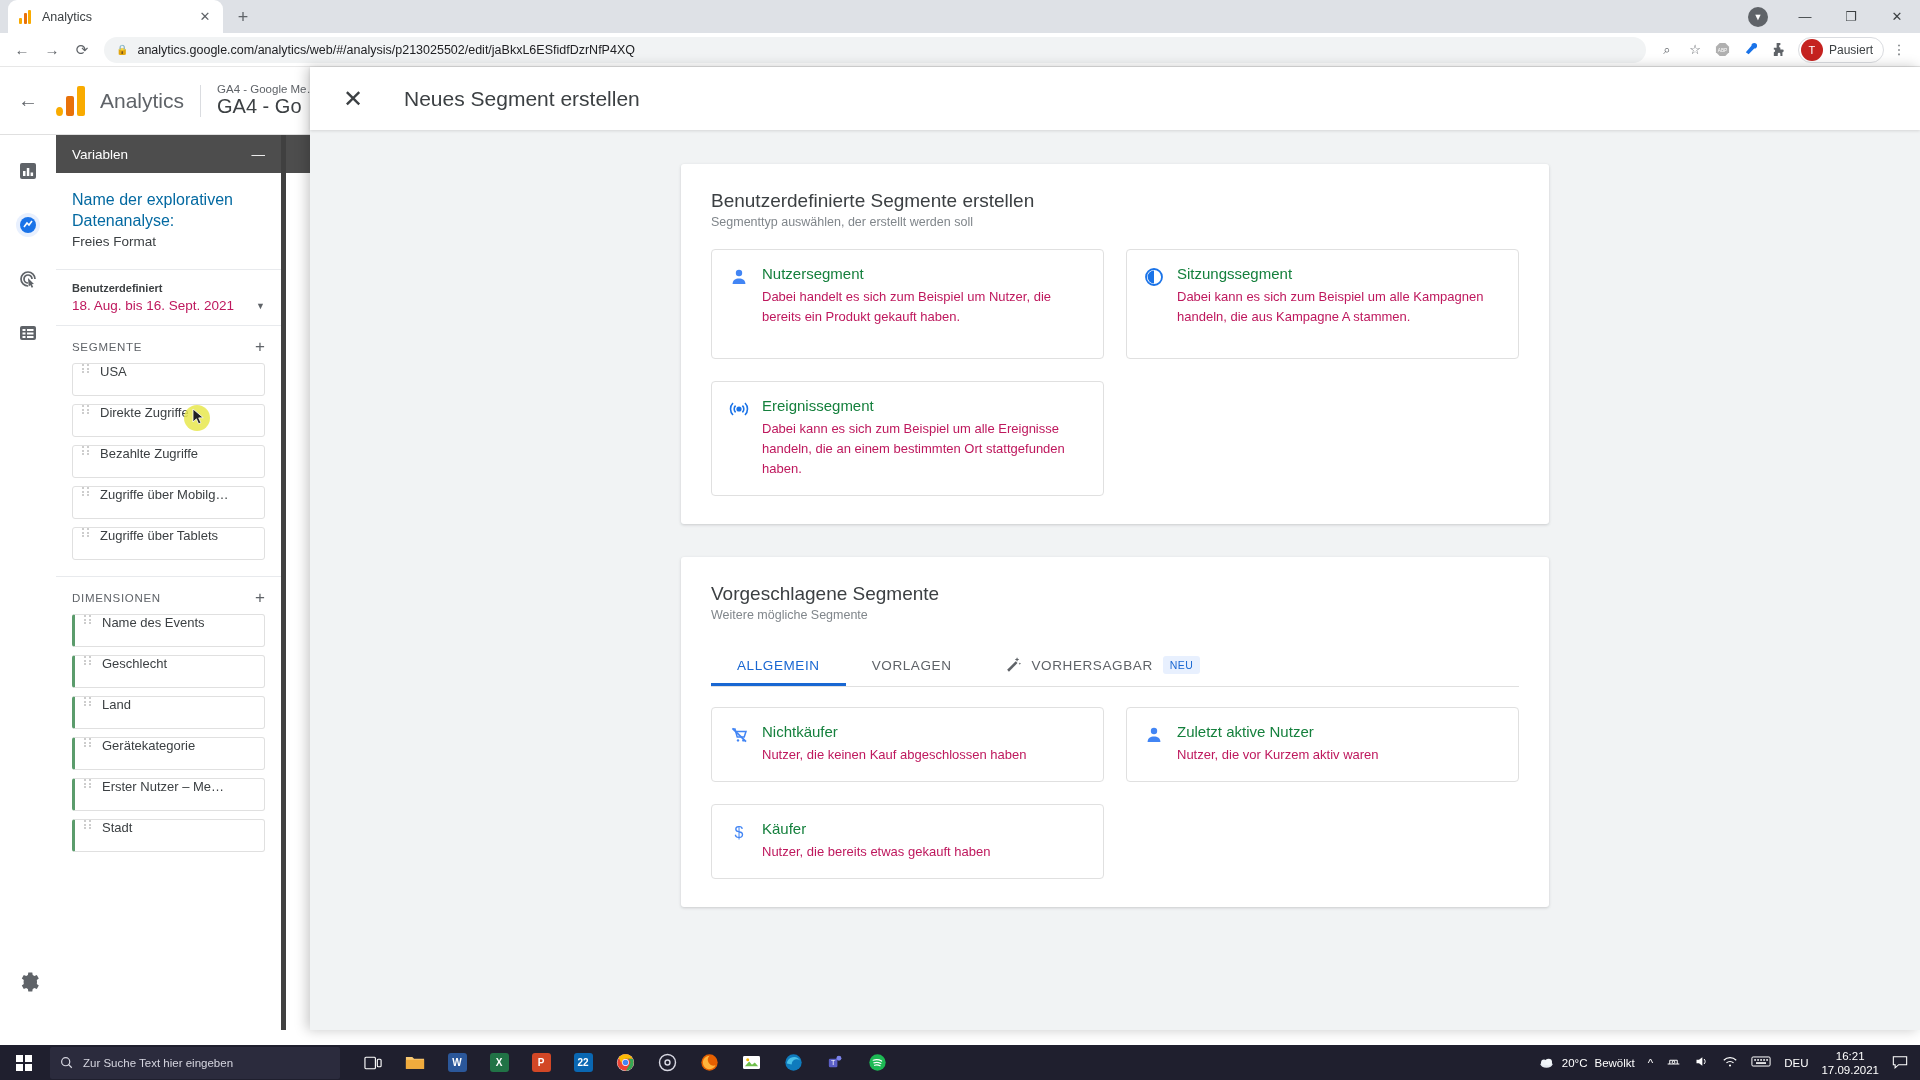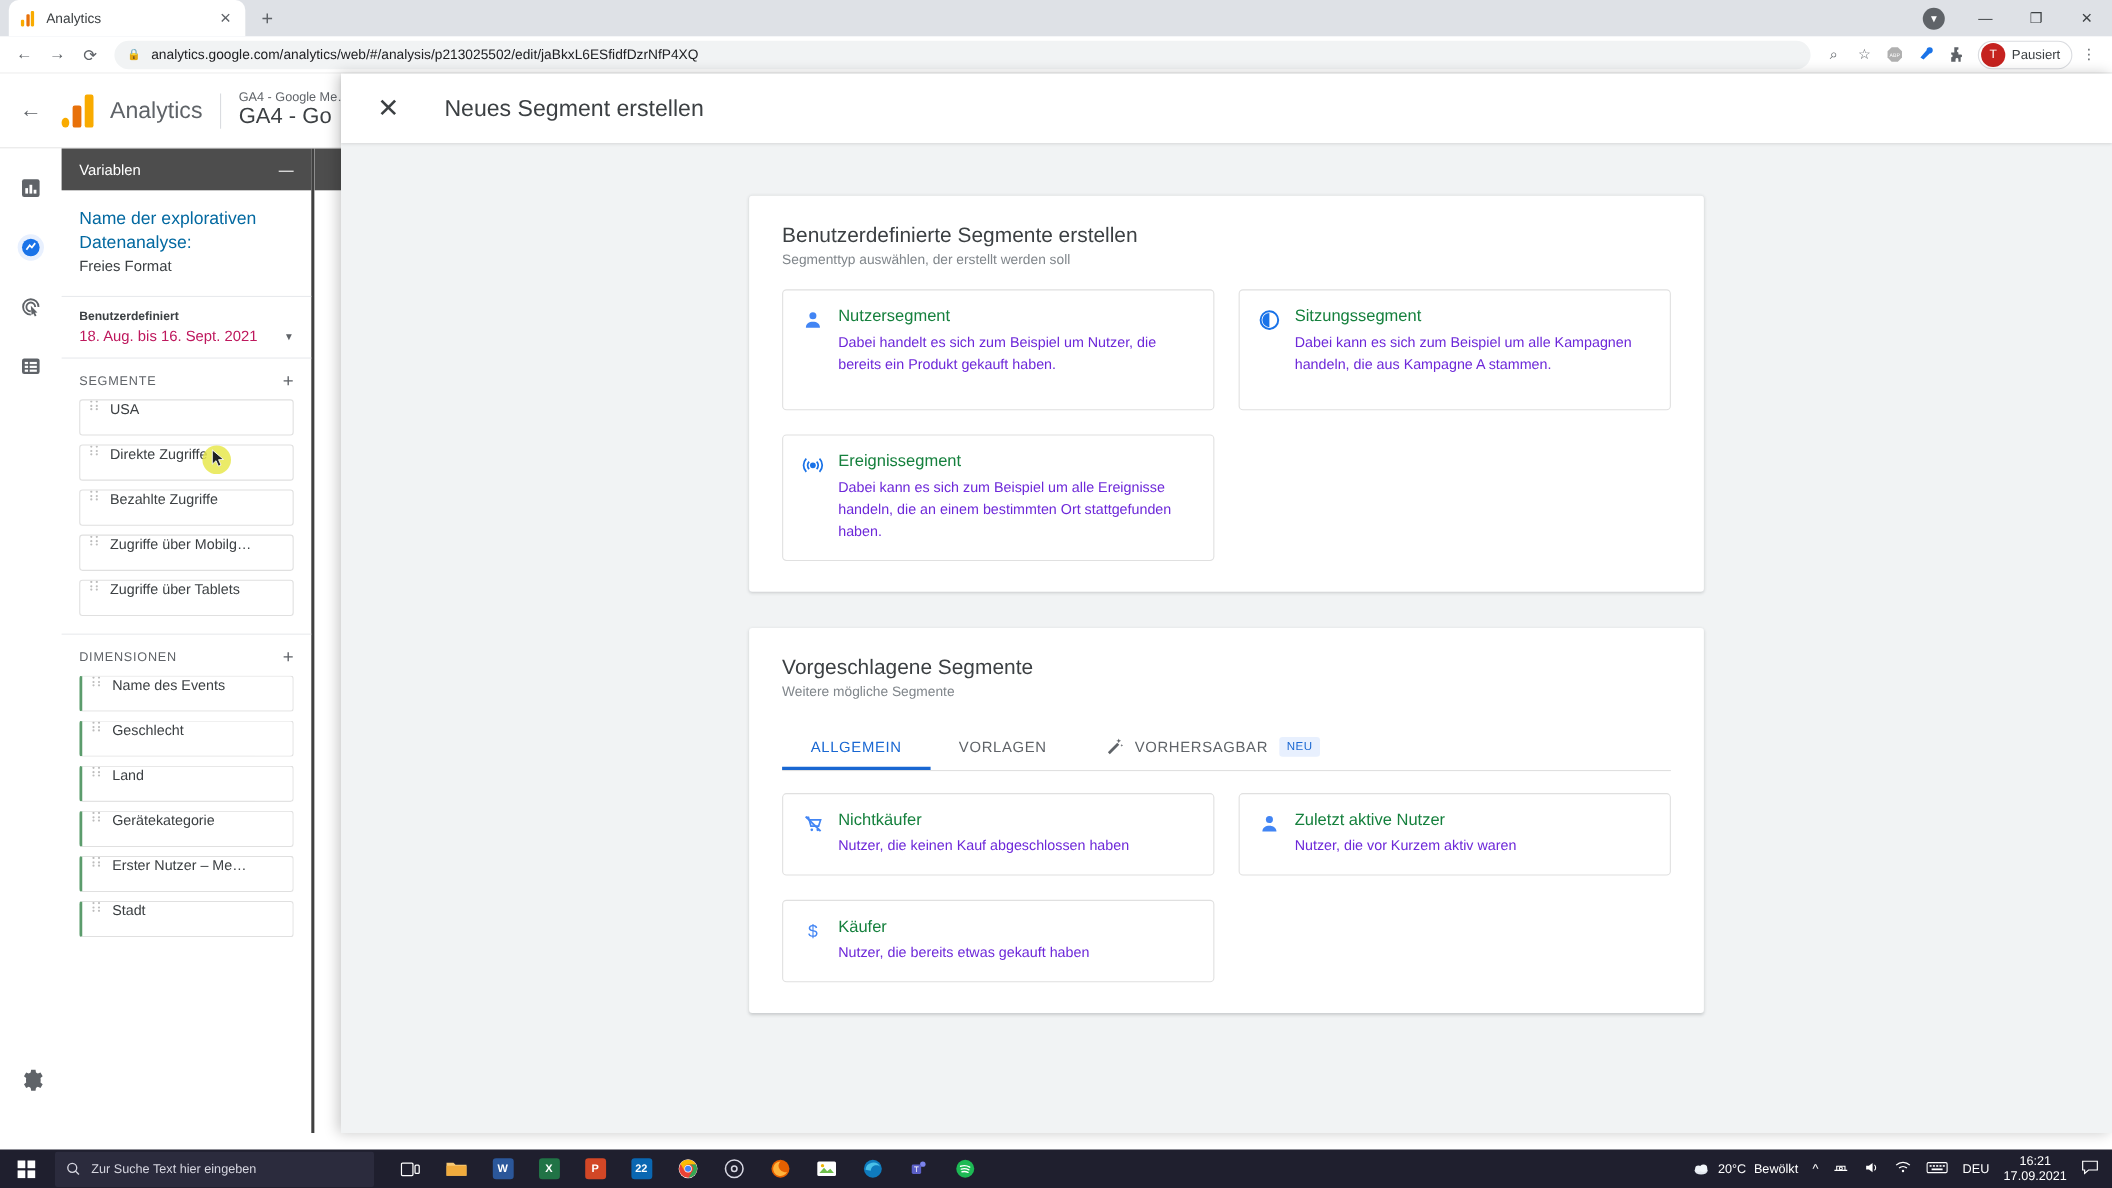"Variablen" .var-panel { border-right: 3px solid #404040 -> 5px solid #404040 }
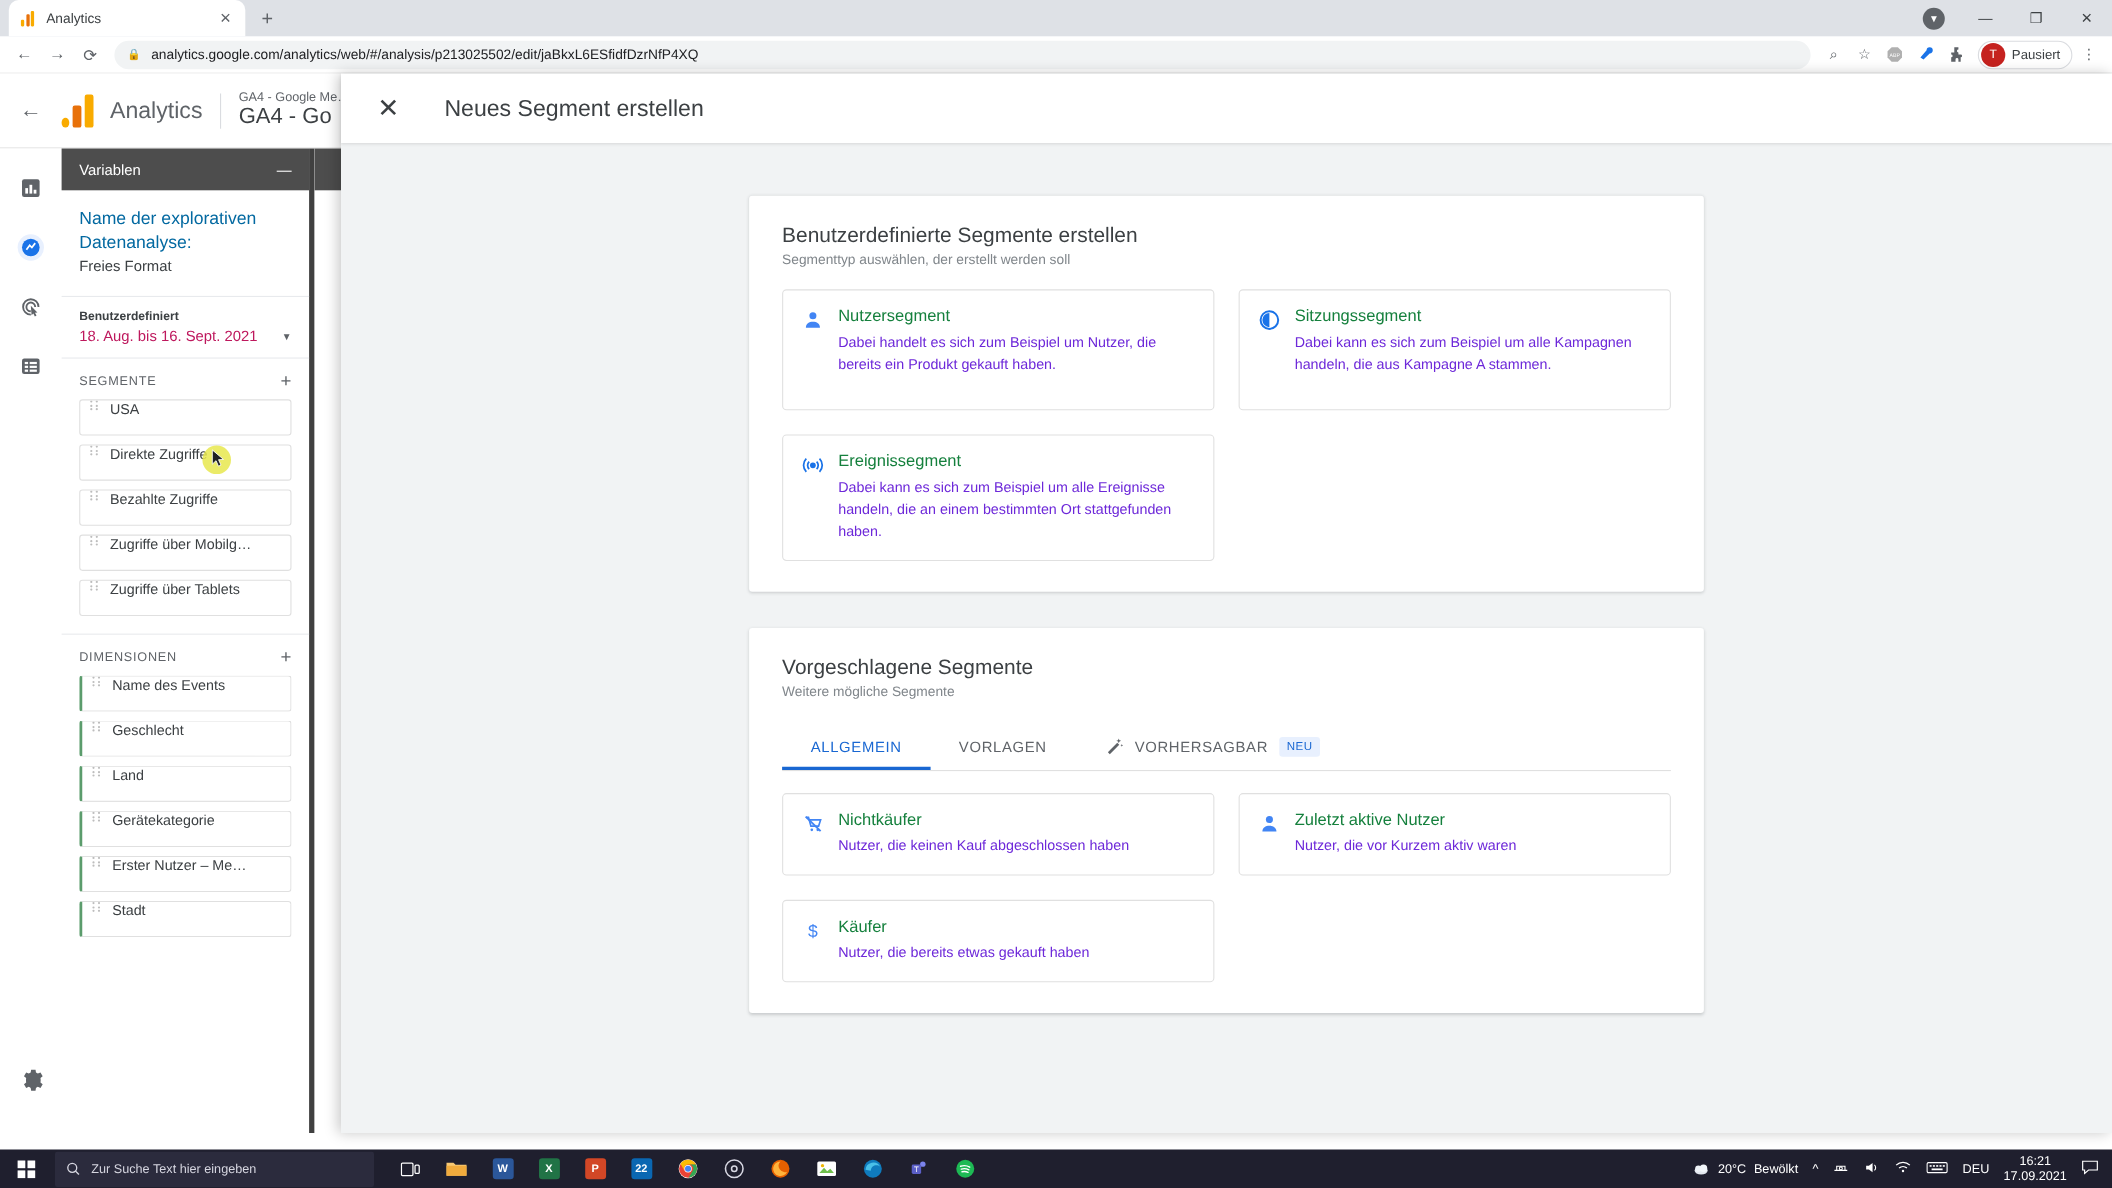"Benutzerdefinierte Segmente erstellen" .card { margin: 16px auto 33px -> 2px auto 33px }
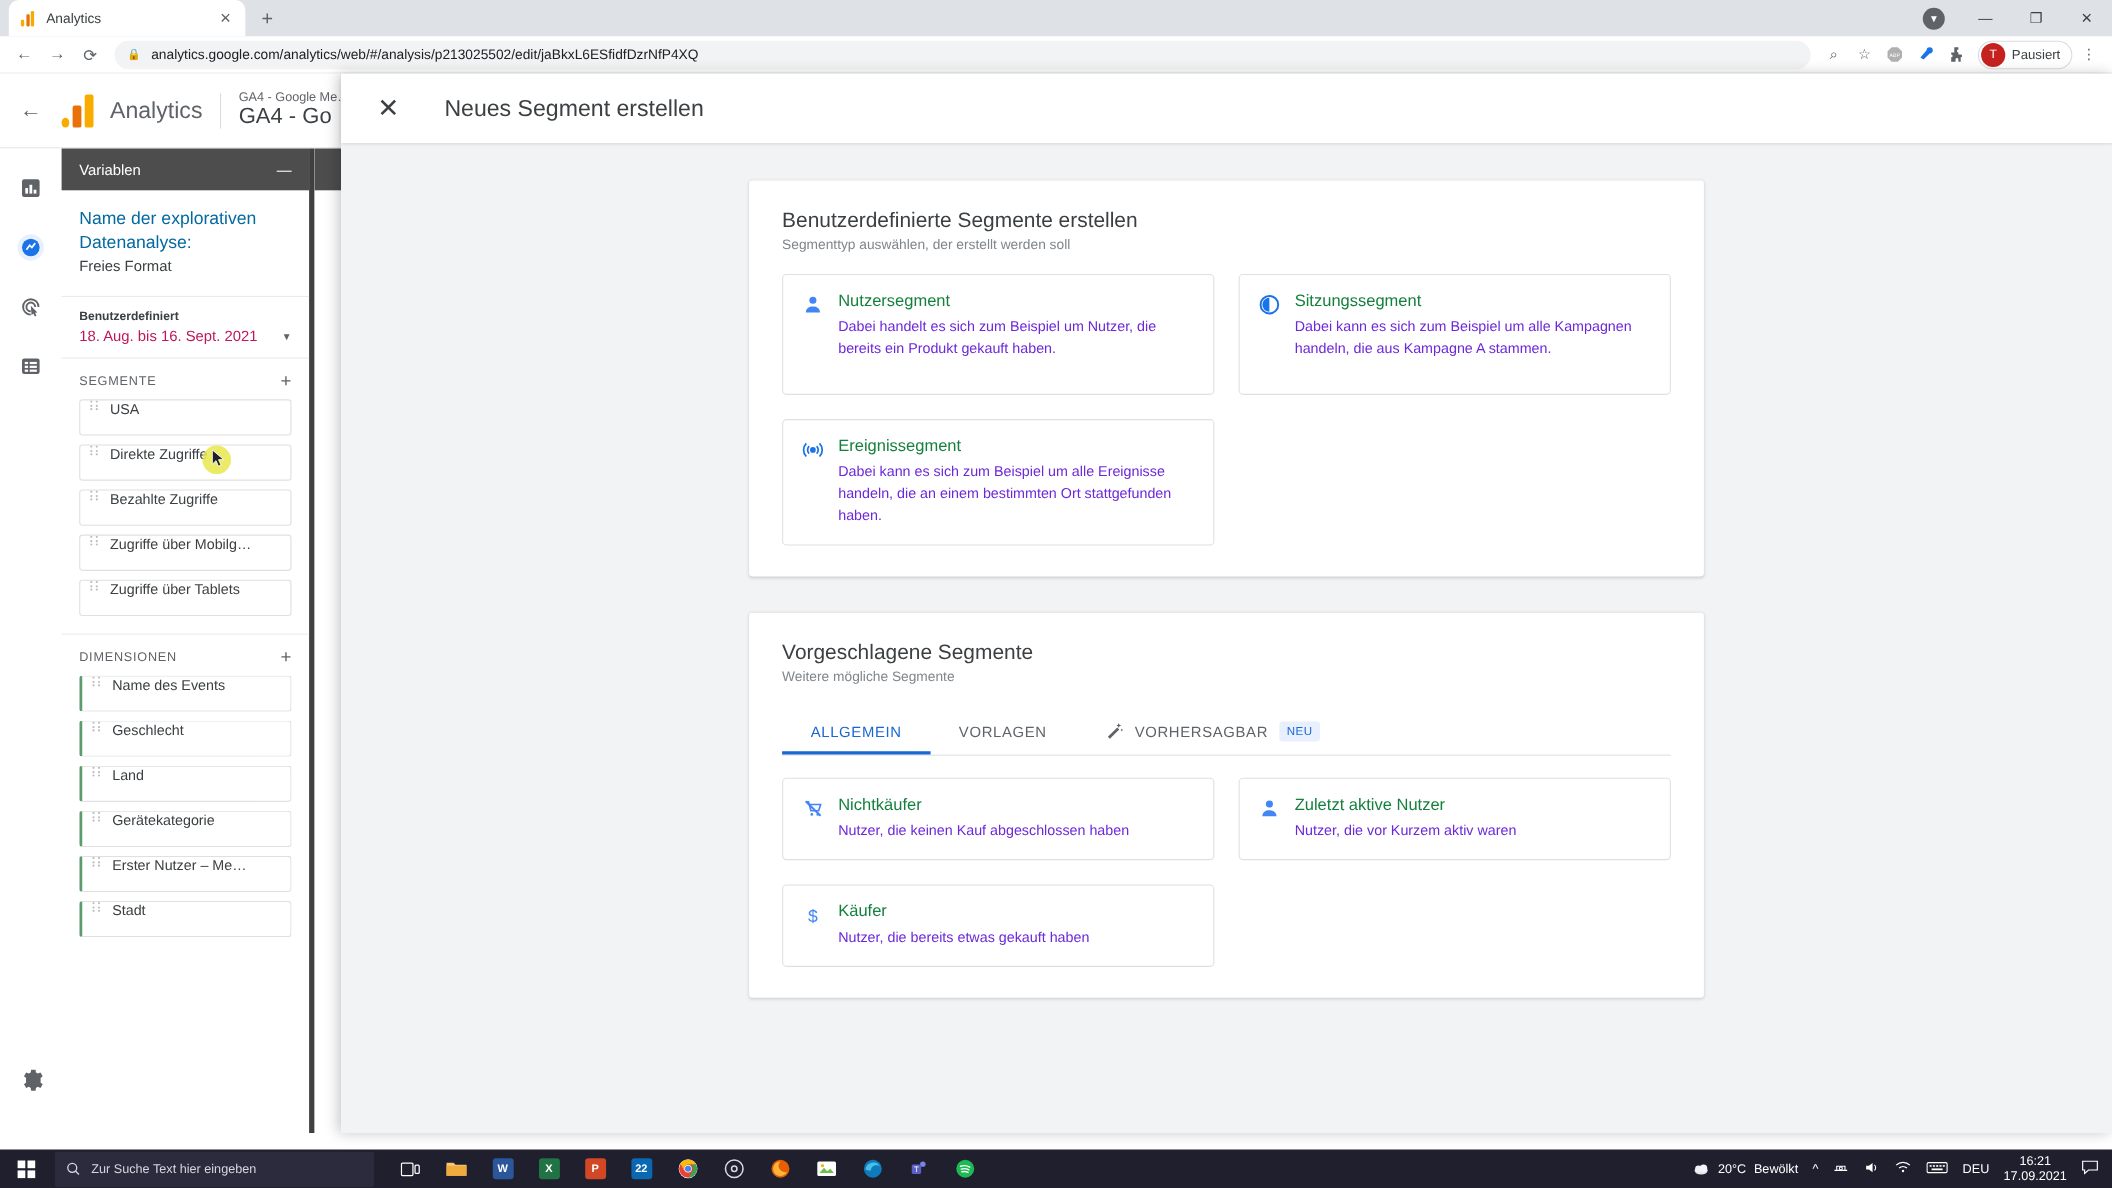"Dabei handelt es sich zum" .tile-desc { color: #6d28d9 -> #be185d }
